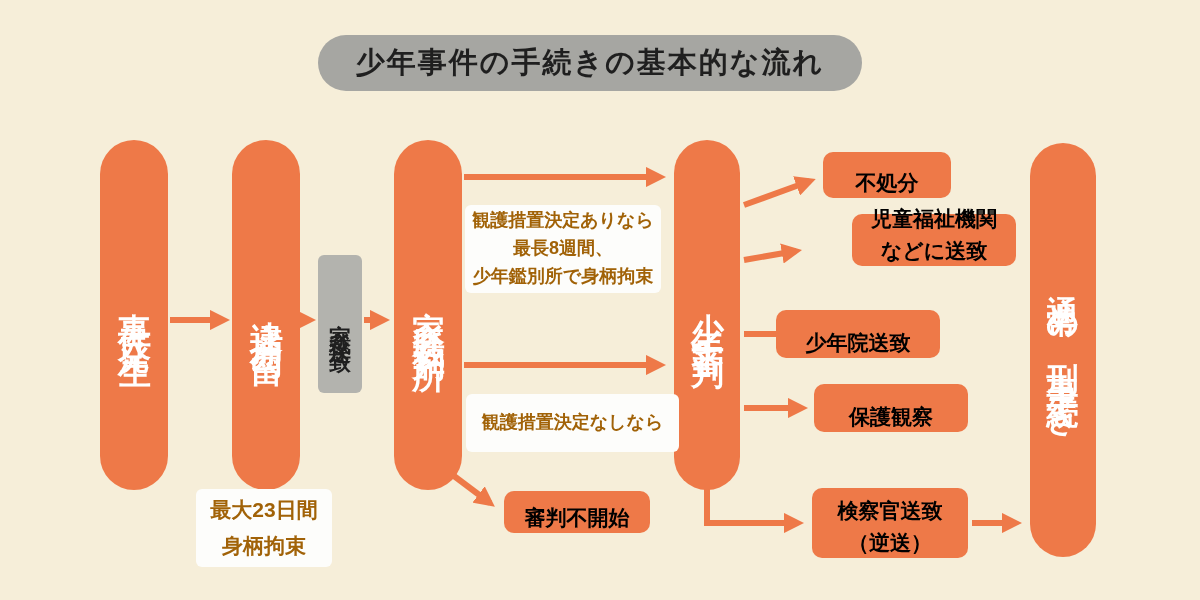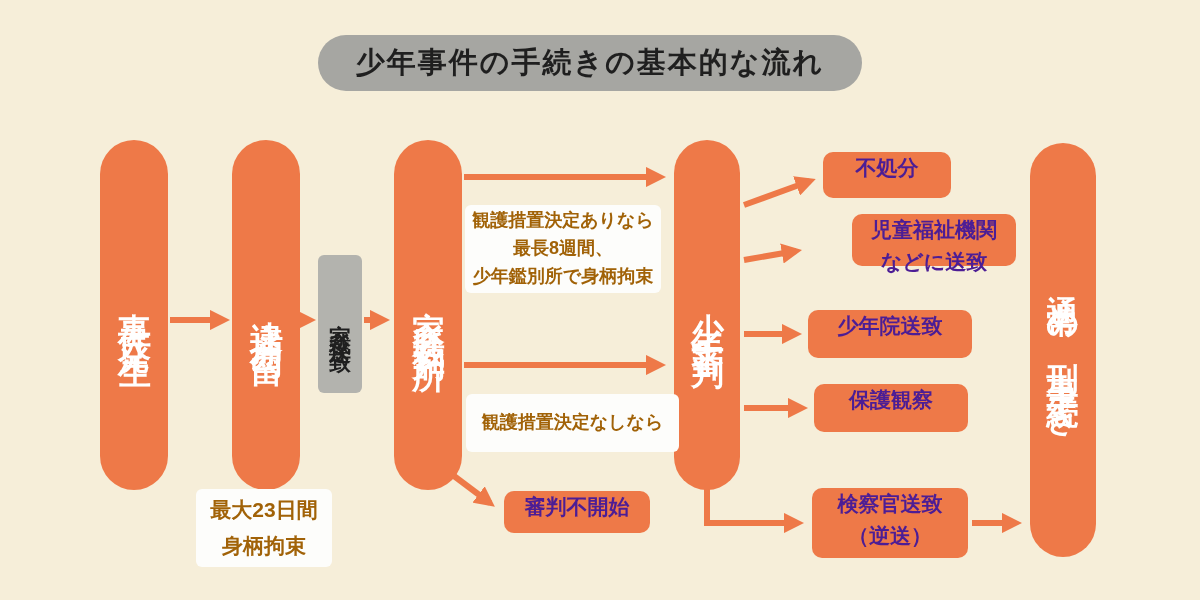"不処分" .outcome-box { color: #4c1d95 -> #000000; justify-content: flex-start -> flex-end }
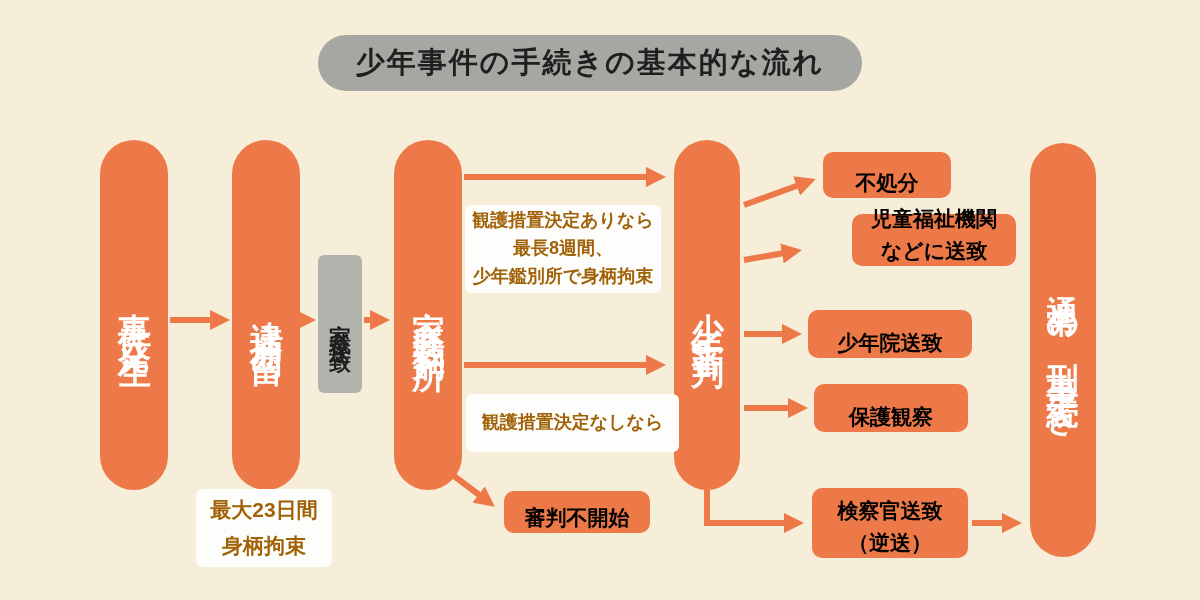"少年院送致" div.abs { left: 808px -> 776px }
